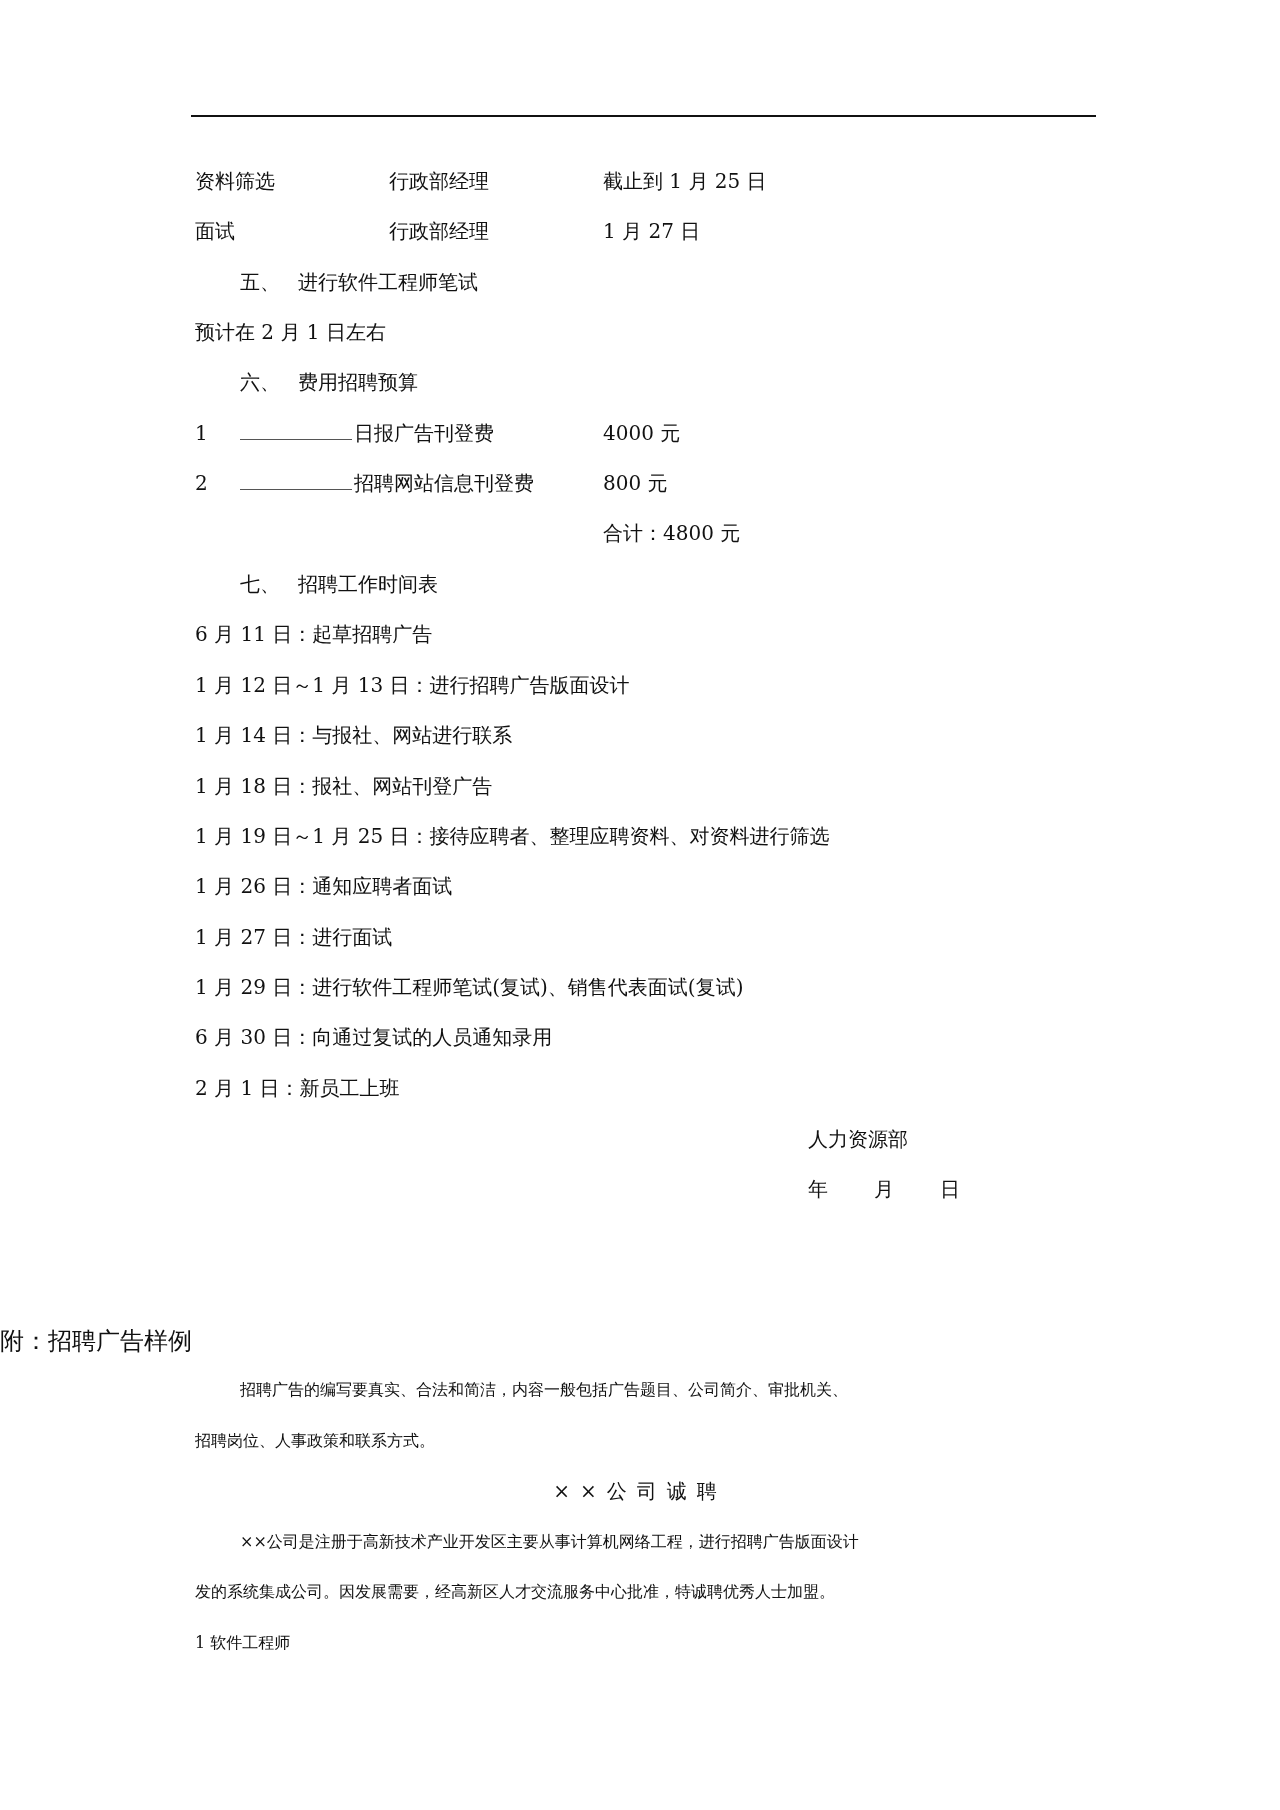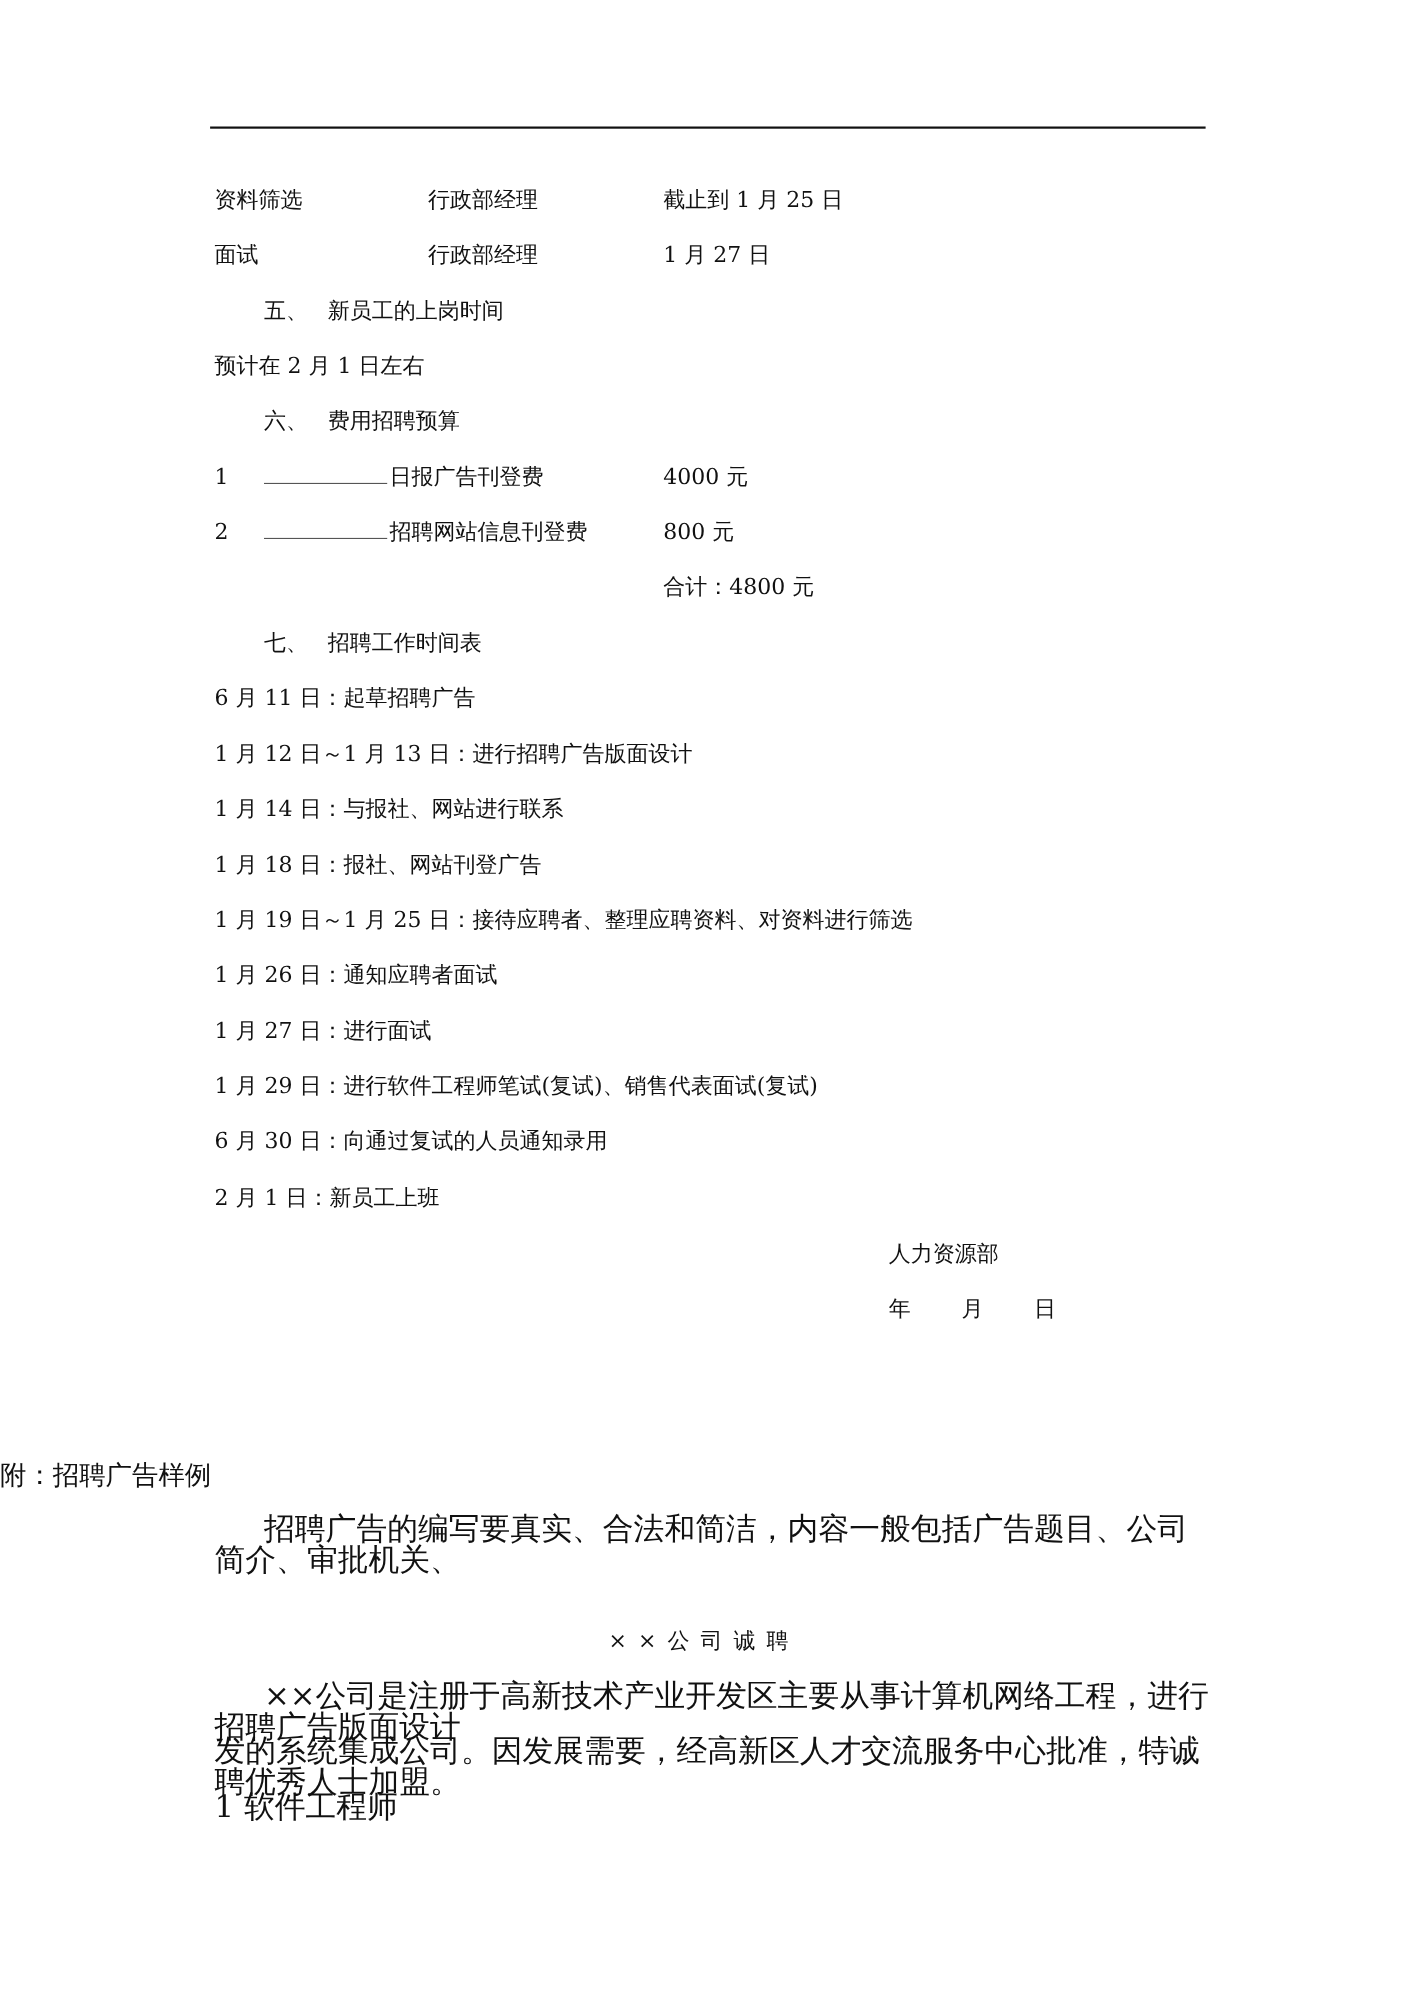"新员工的上岗时间" span { text: 新员工的上岗时间 -> 进行软件工程师笔试 }
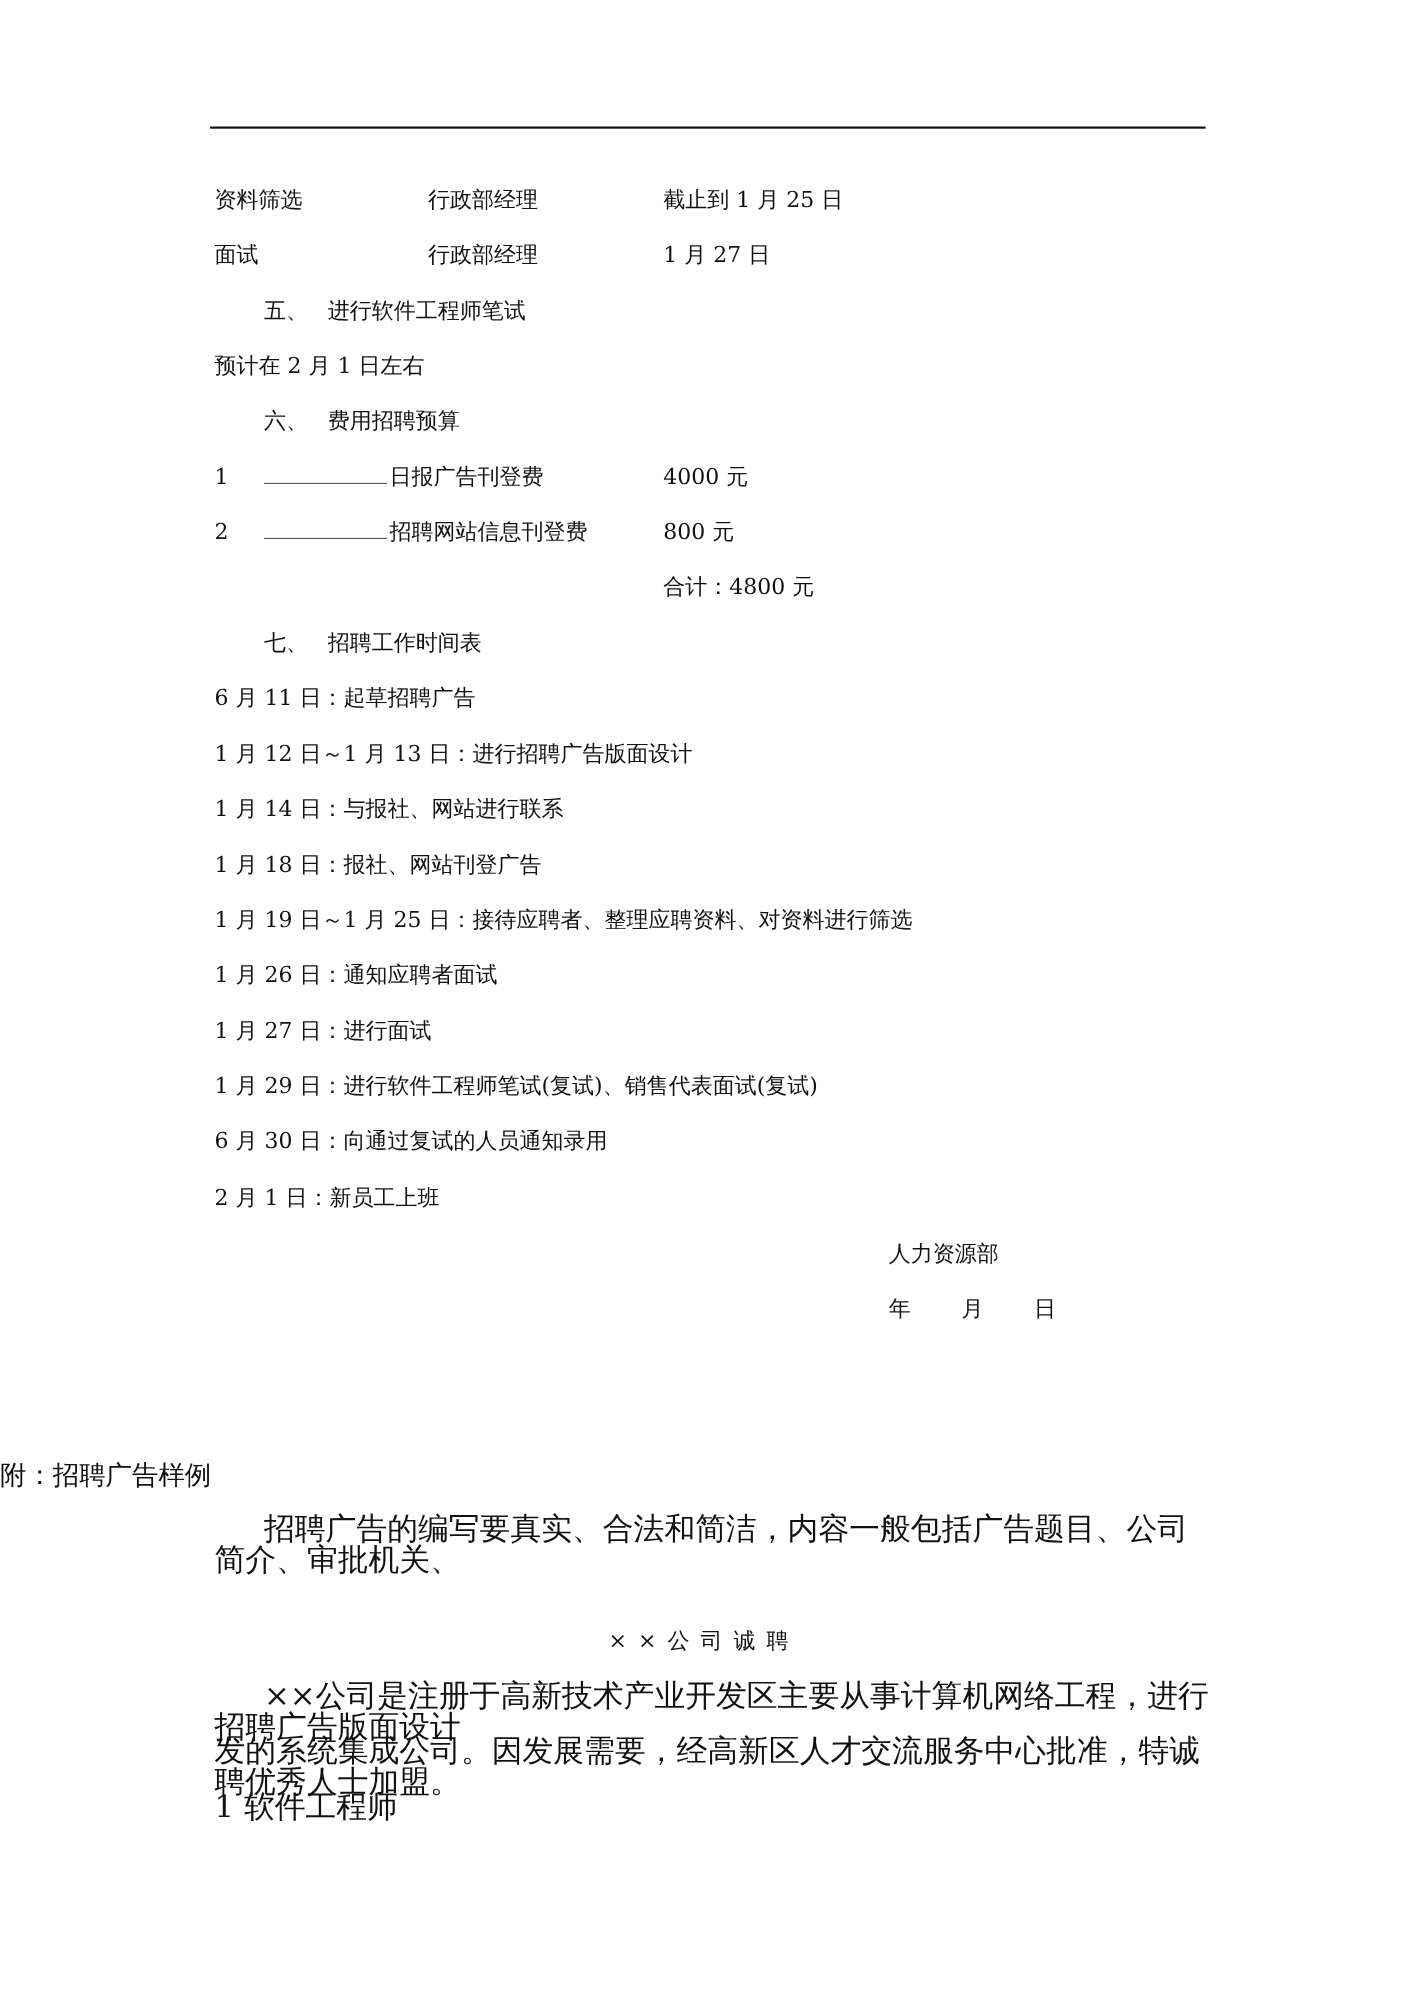"招聘广告的编写要真实、合法和简洁，内容一般包括广告题目、公司简介、审批机关、" .para { font-size: 28px -> 16px }
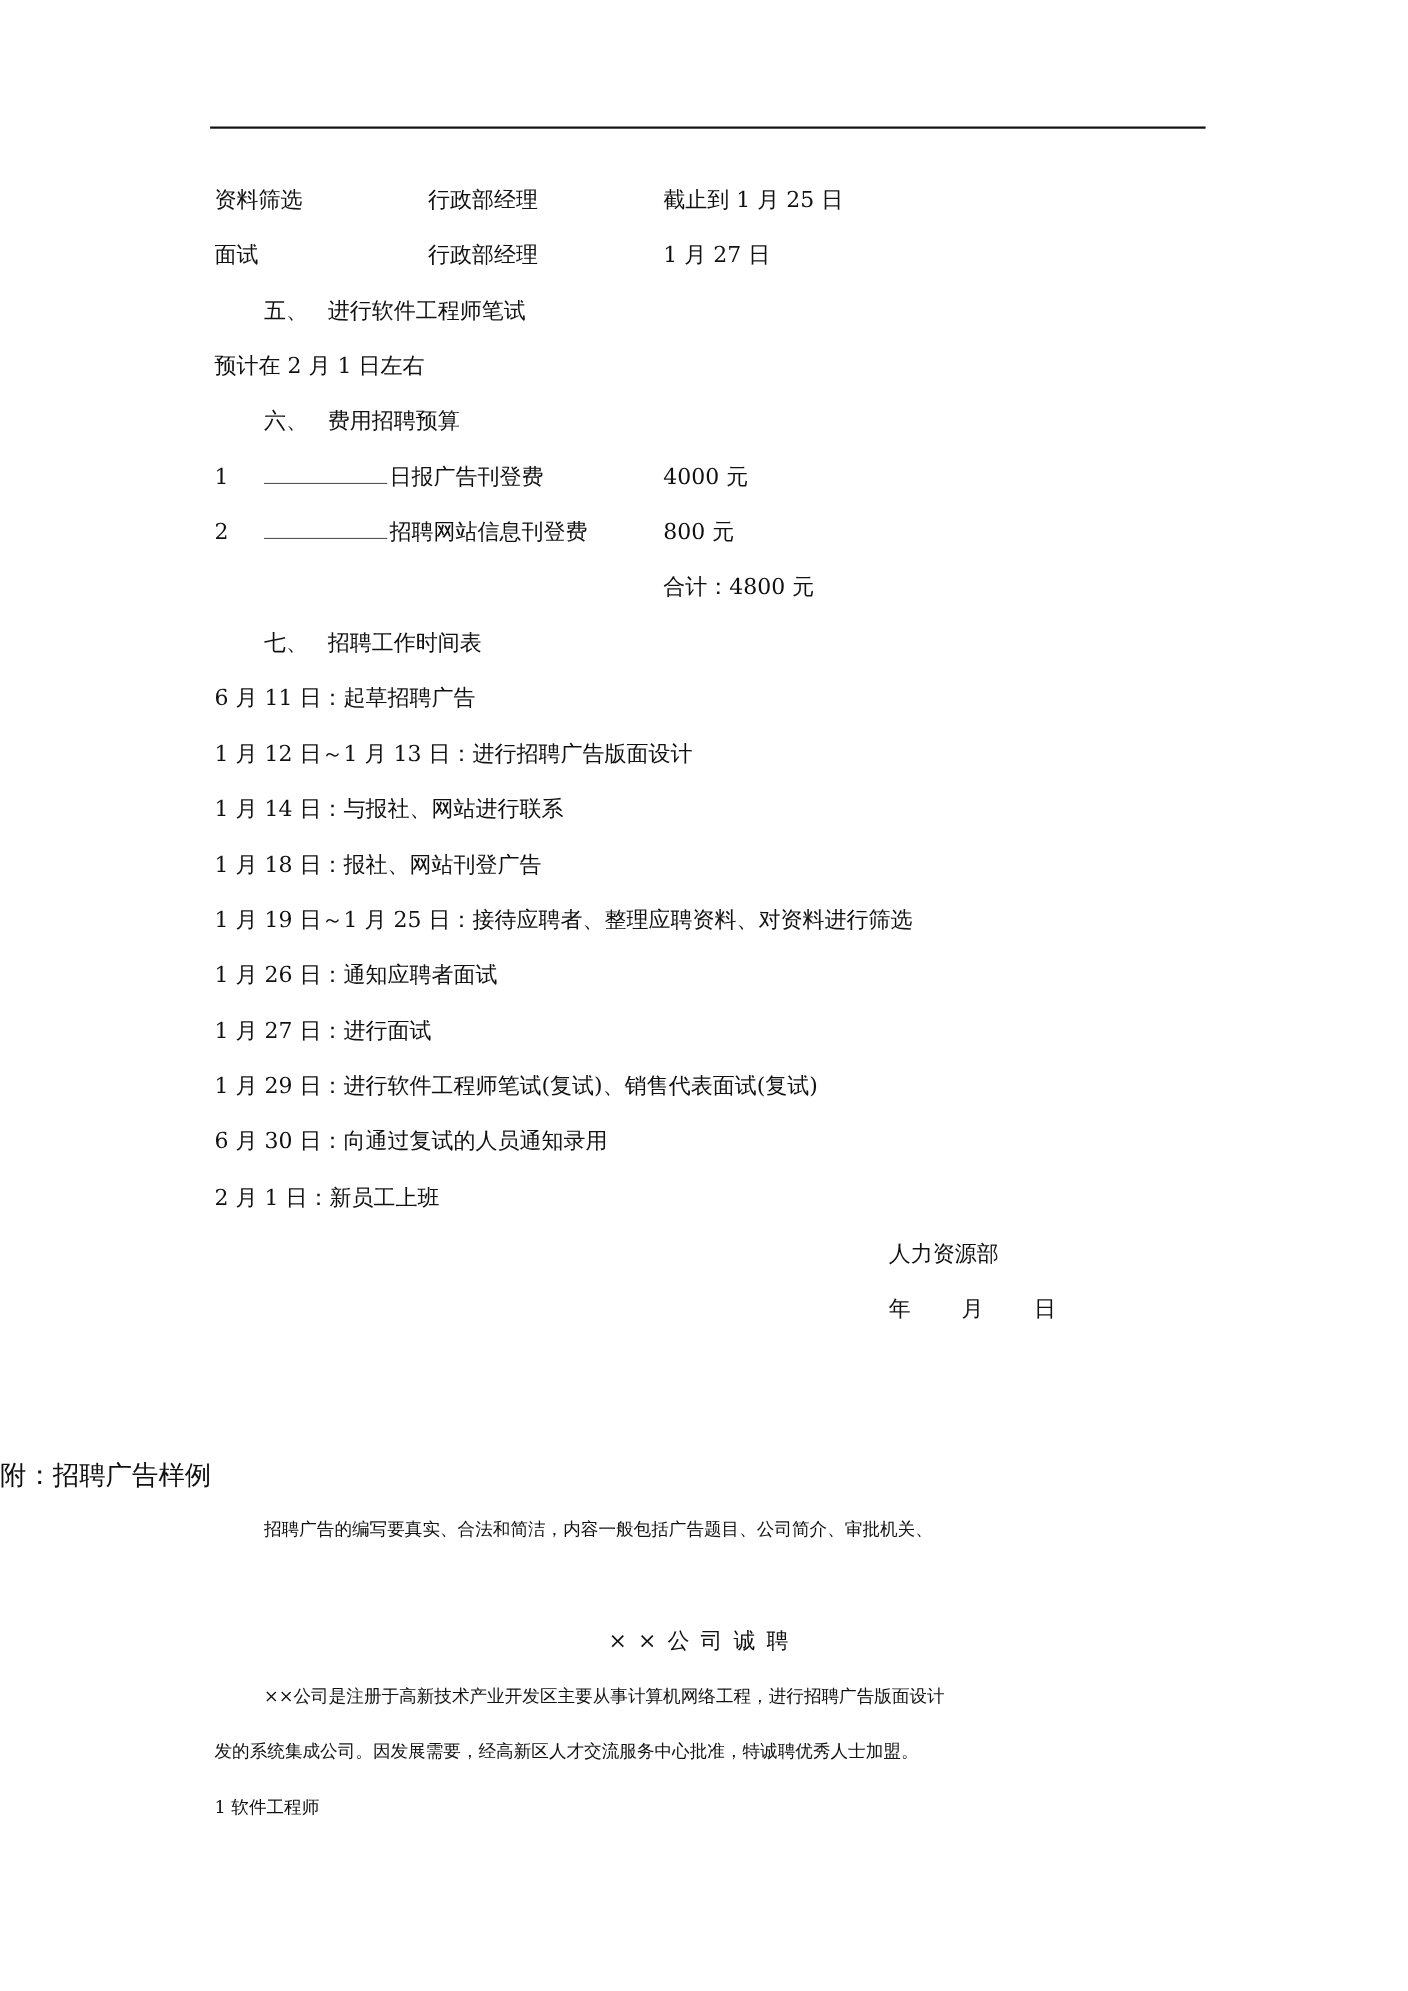"招聘岗位、人事政策和联系方式。" div.para { html: none -> <div>招聘岗位、人事政策和联系方式。</div> }
